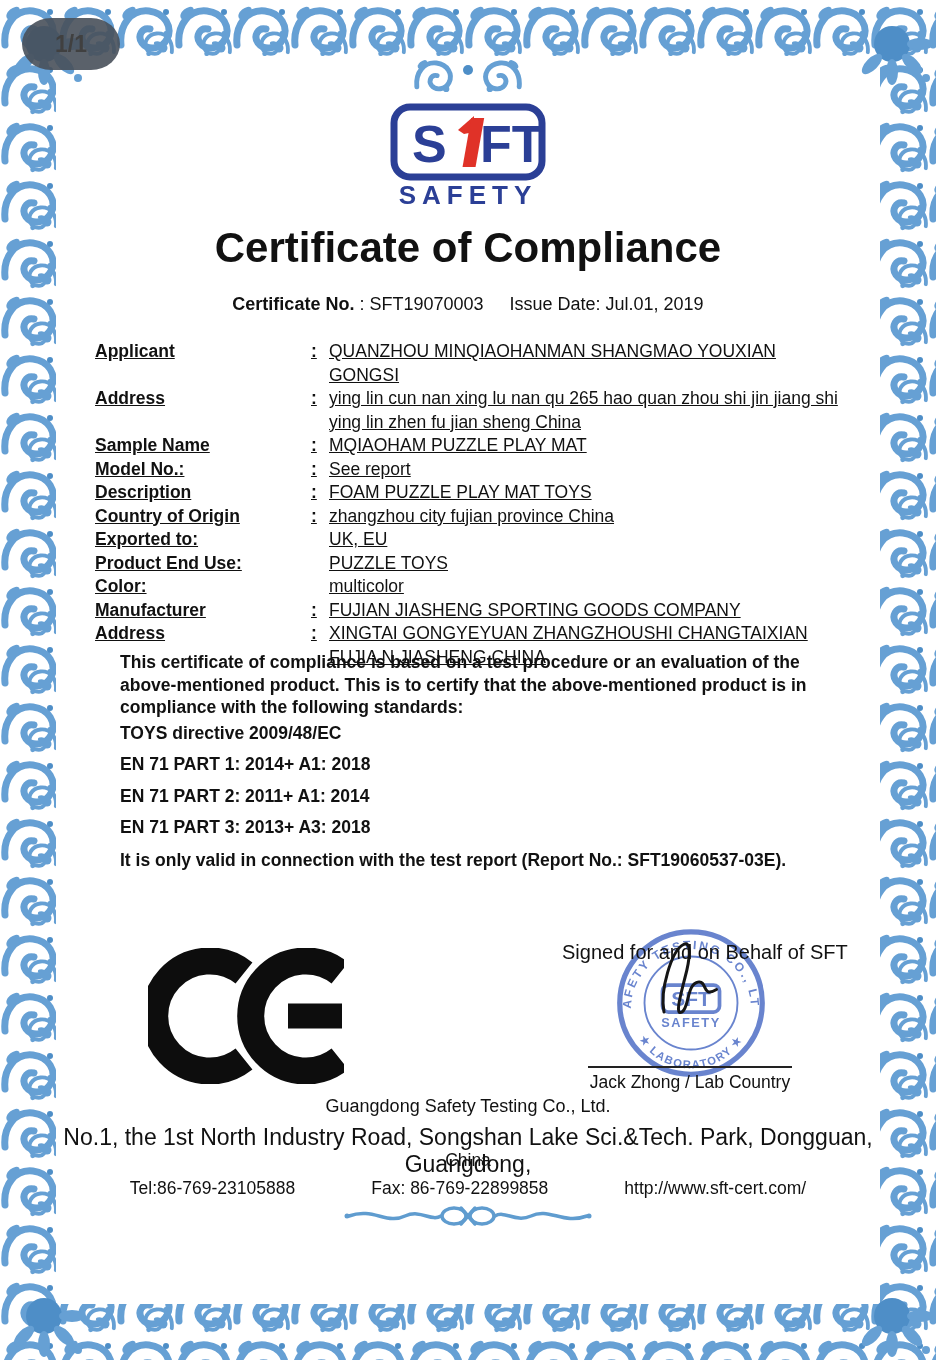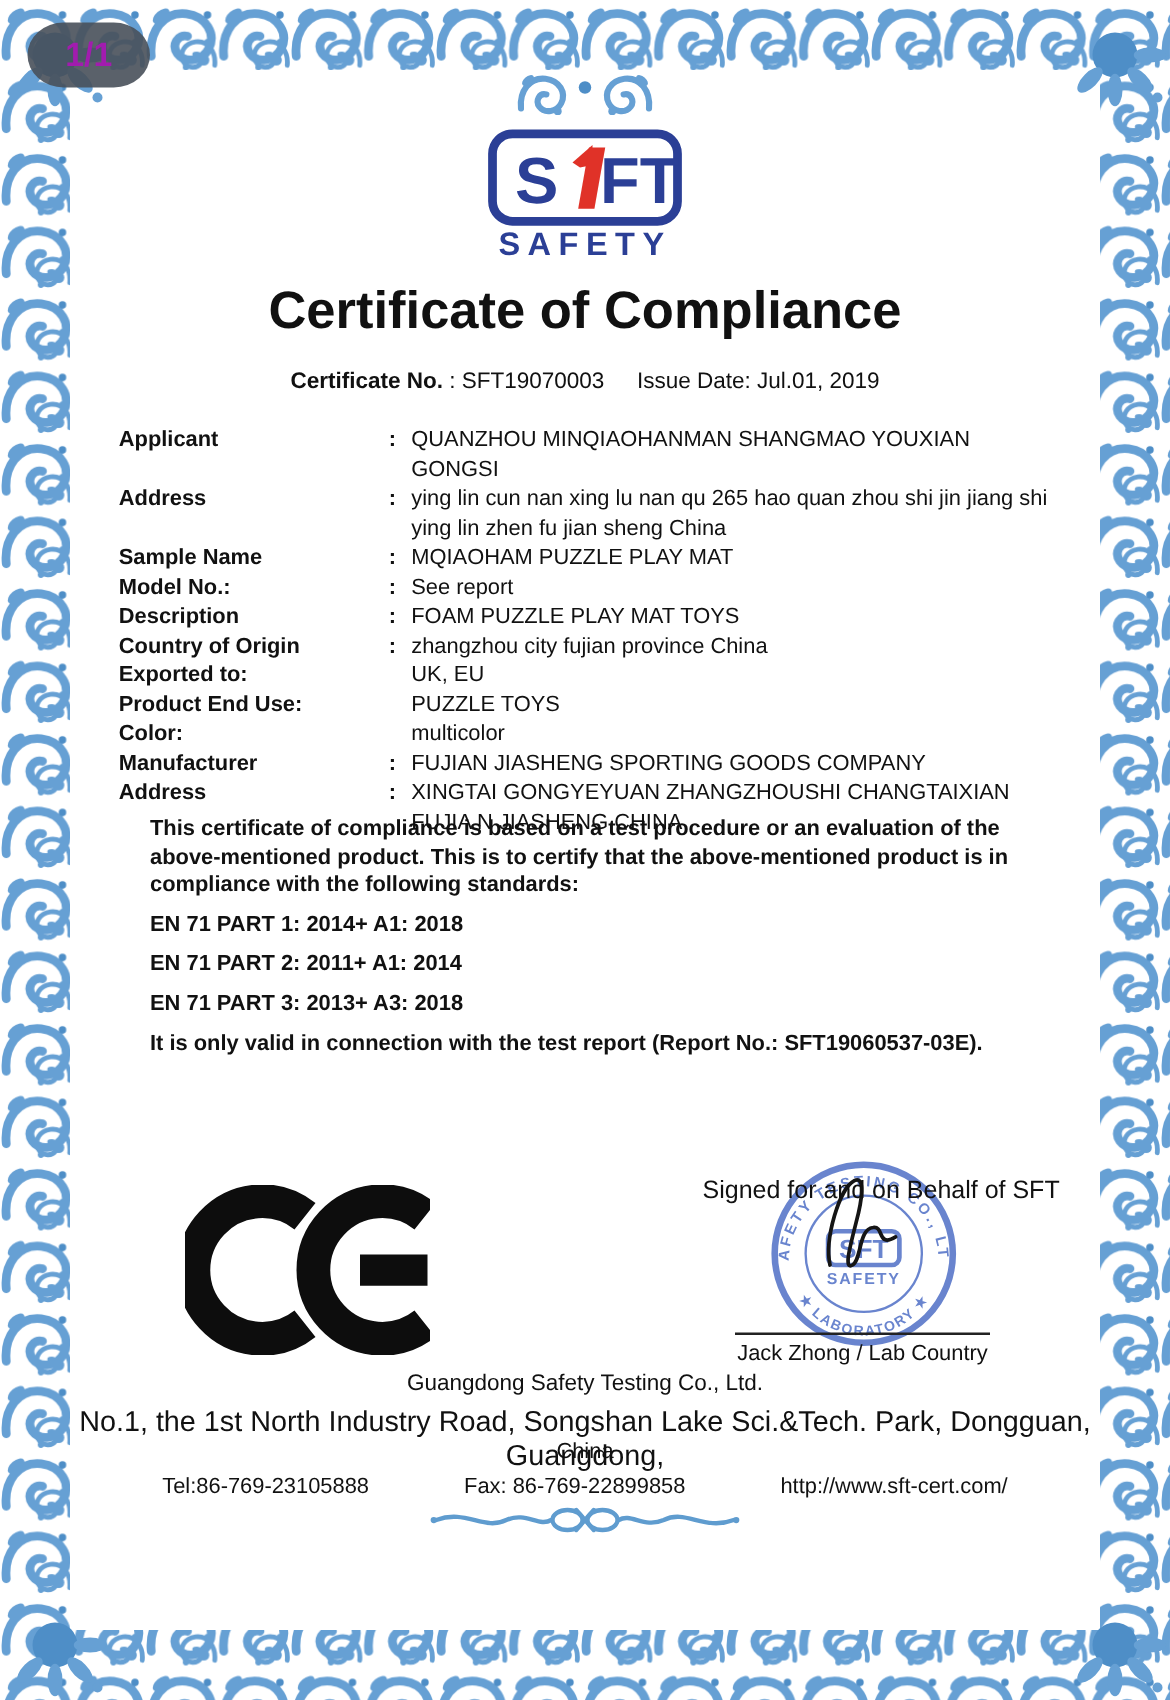"1/1" .badge { color: #a21caf -> #404040; font-size: 27px -> 23px }
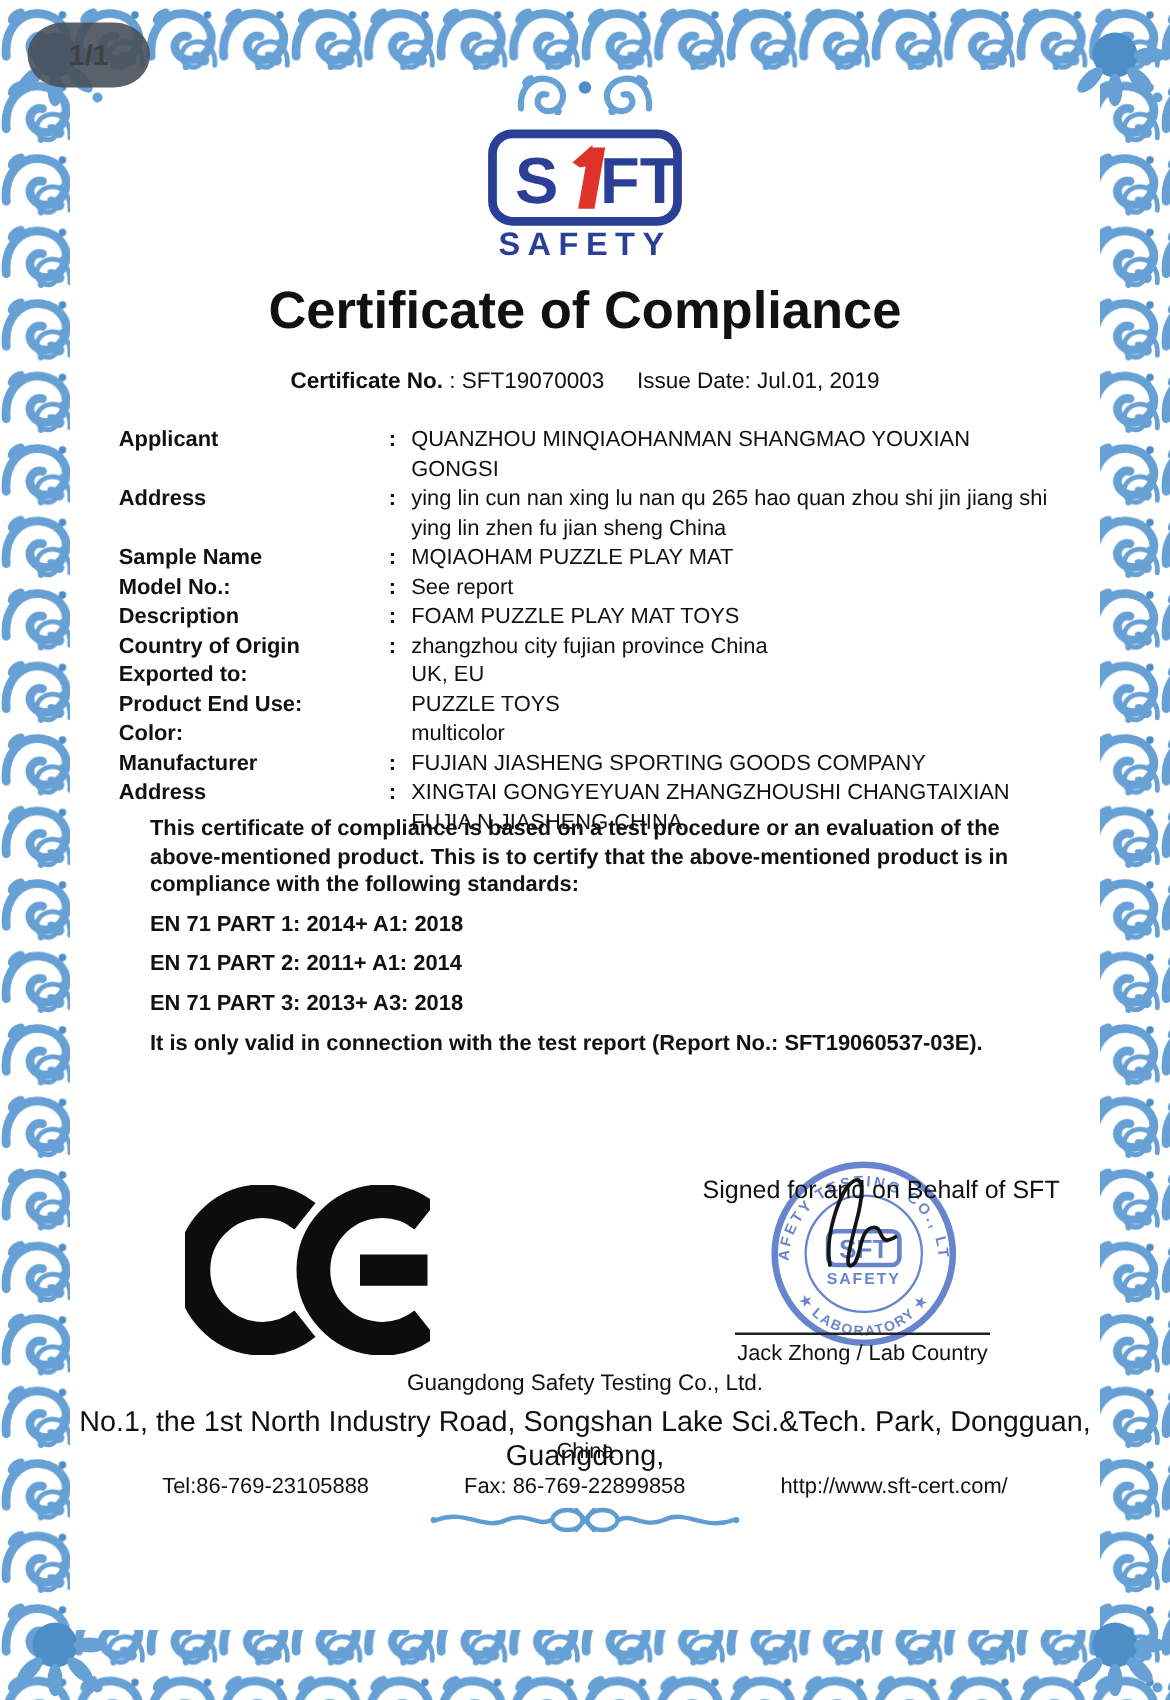"Applicant" .frow { text-decoration: none -> underline }
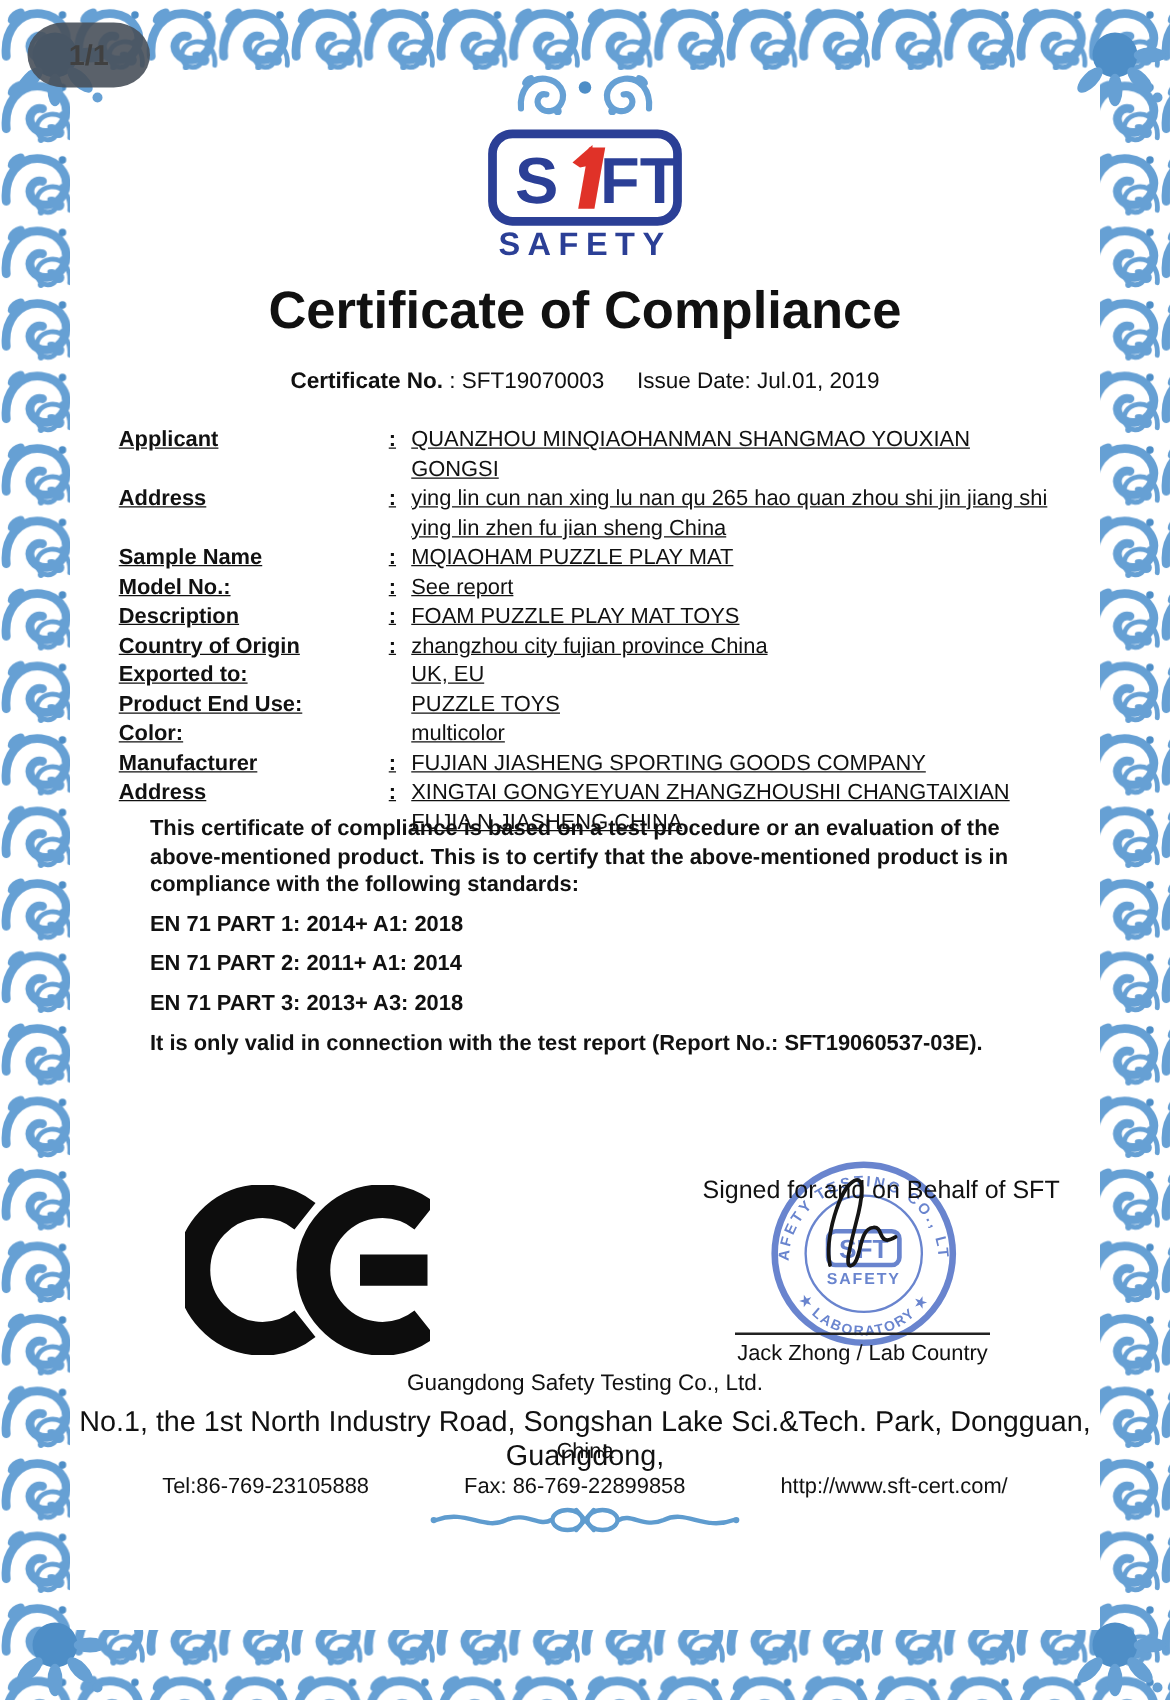"TOYS directive 2009/48/EC" div.directive { html: none -> <div>TOYS directive 2009/48/EC</div> }
